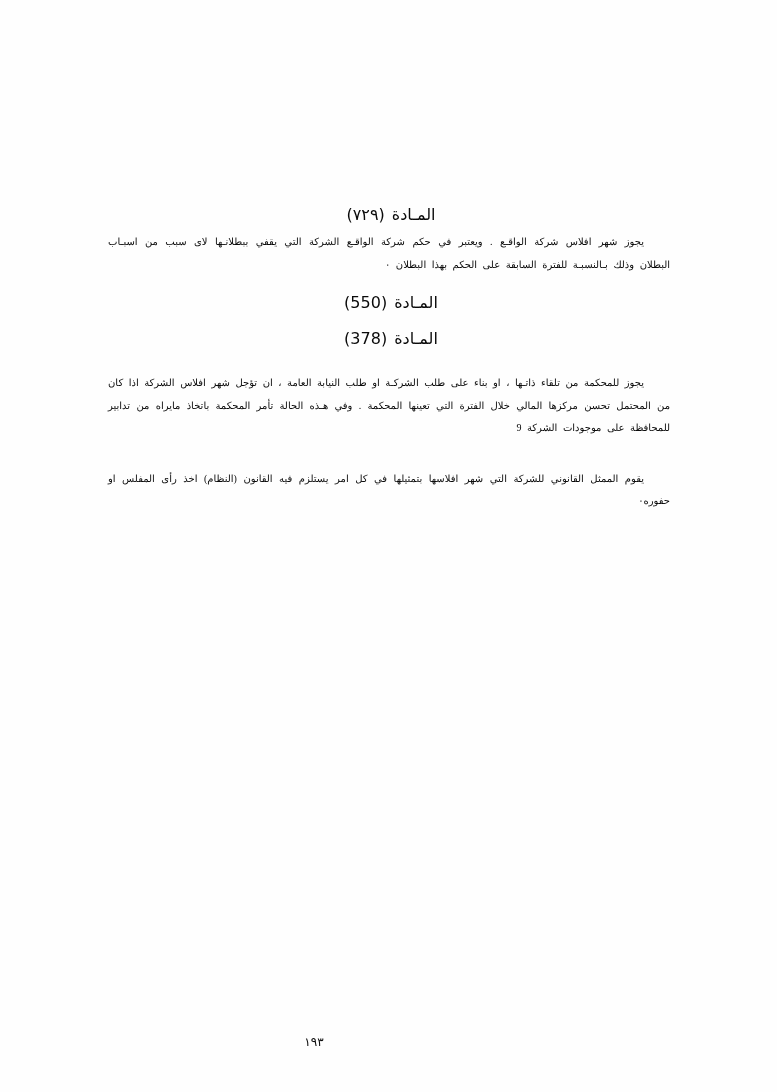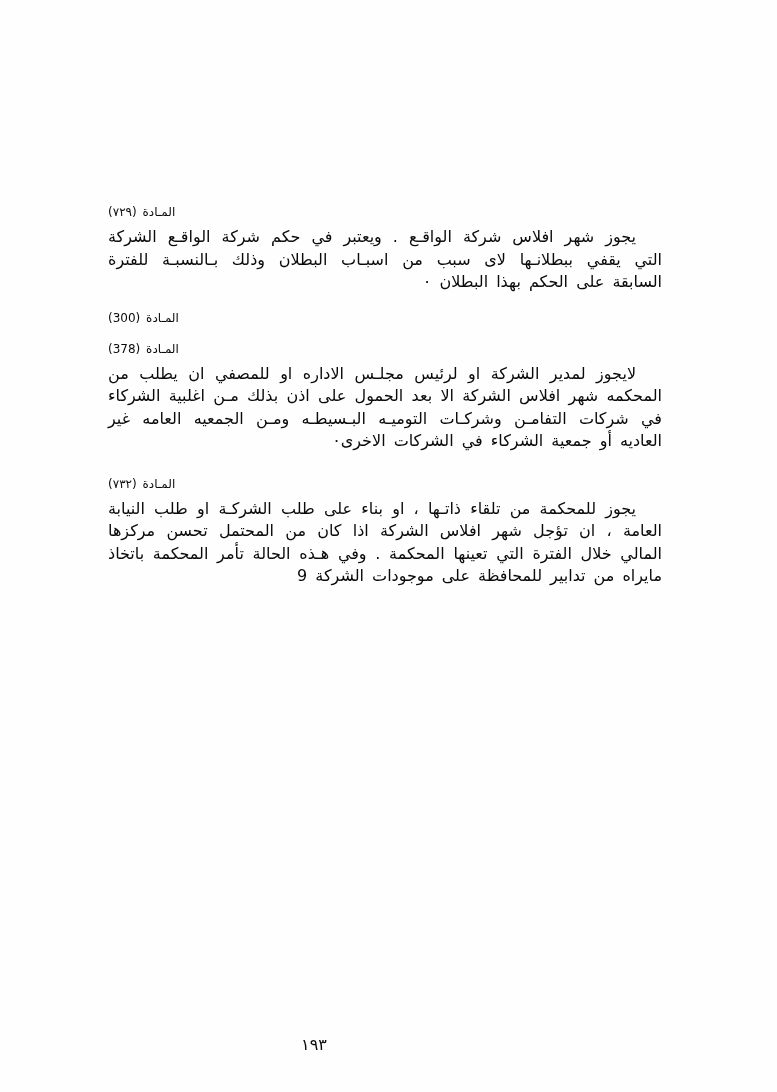"المـادة (٧٢٩)" .article-heading { font-size: 12px -> 16px; text-align: left -> center }
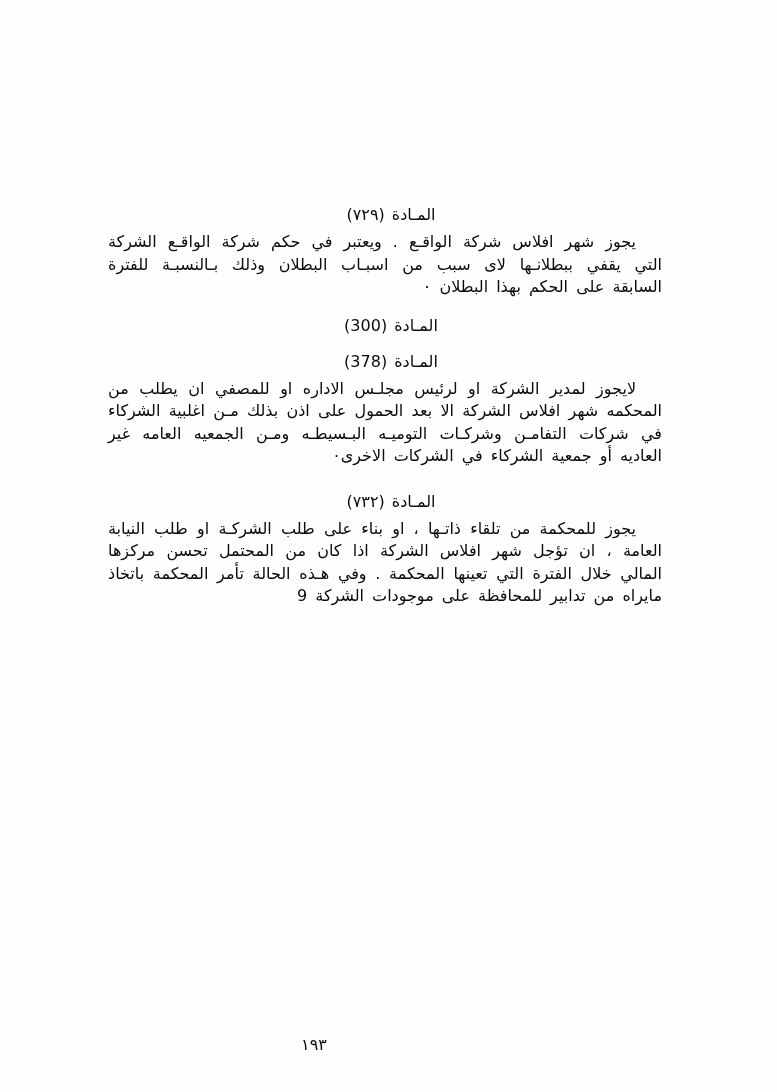"يجوز شهر افلاس شركة الواقـع" .para { font-family: none -> Liberation Serif, serif; font-size: 16px -> 10px; margin: 0 12px 0 0 -> 0 4px 0 0 }
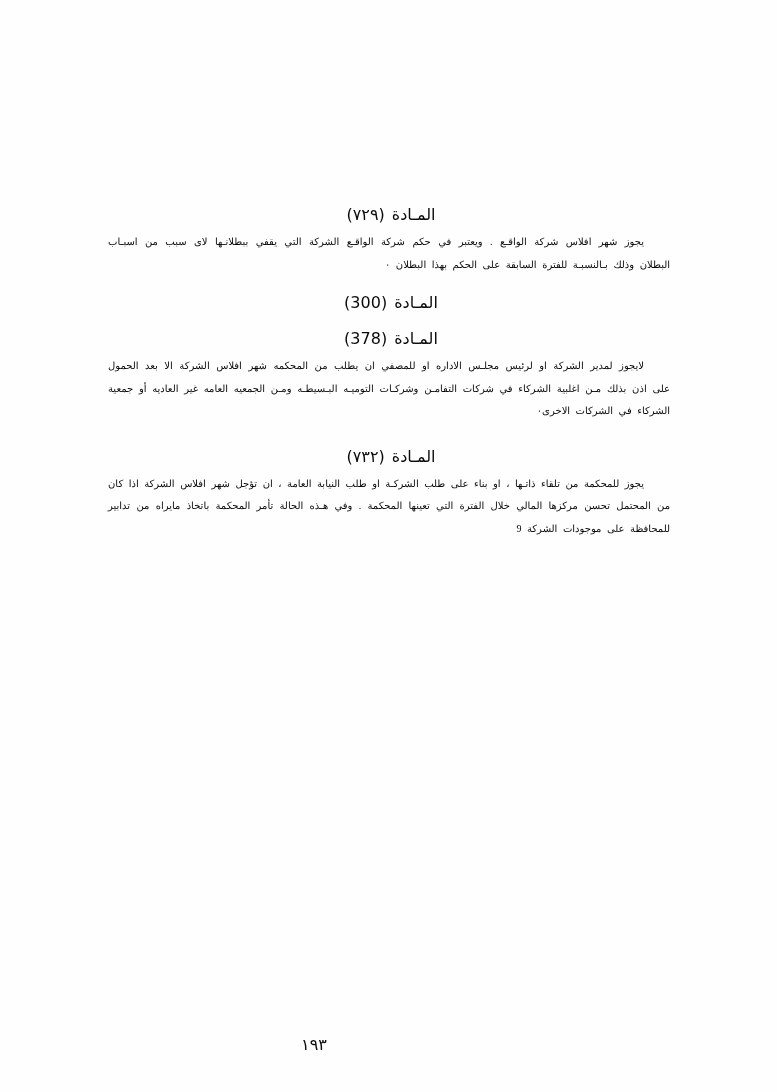"المـادة (300)" div.article-heading { text: 300 -> 550 }
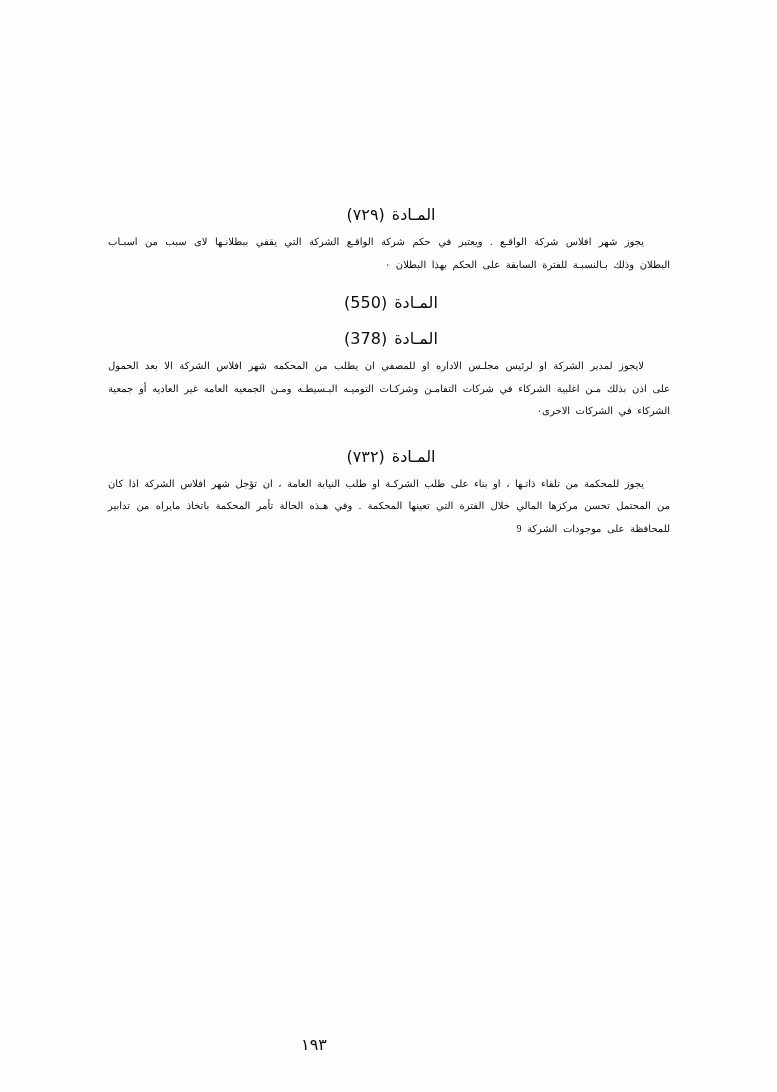"لايجوز لمدير الشركة او لرئيس" p.para { html: <p>لايجوز لمدير الشركة او لرئيس مجلـس الاداره او للمصفي ان يطلب من المحكمه شهر افلاس الشركة الا بعد الحمول على اذن بذلك مـن اغلبية الشركاء في شركات التفامـن وشركـات التوميـه البـسيطـه ومـن الجمعيه العامه غير العاديه أو جمعية الشركاء في الشركات الاخرى٠</p> -> none }
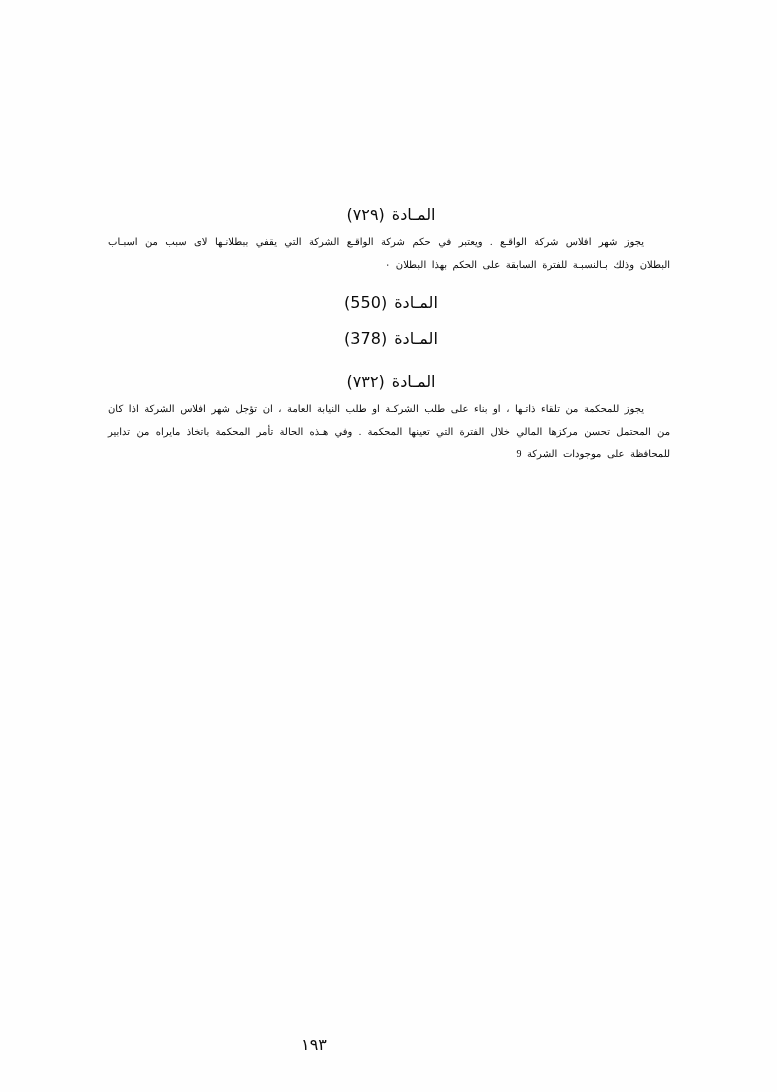"المـادة (٧٣٢)" div.article-heading { html: <div>المـادة (٧٣٢)</div> -> none }
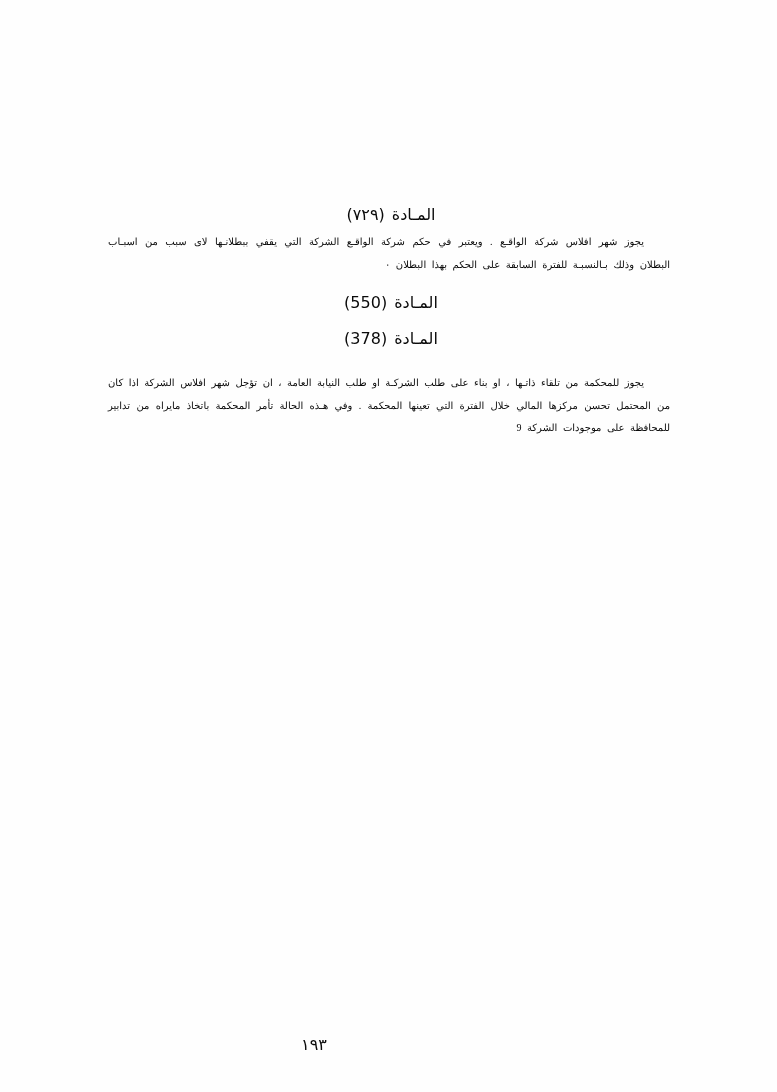"يقوم الممثل القانوني للشركة التي" p.para { html: none -> <p>يقوم الممثل القانوني للشركة التي شهر افلاسها بتمثيلها في كل امر يستلزم فيه القانون (النظام) اخذ رأى المفلس او حفوره٠</p> }
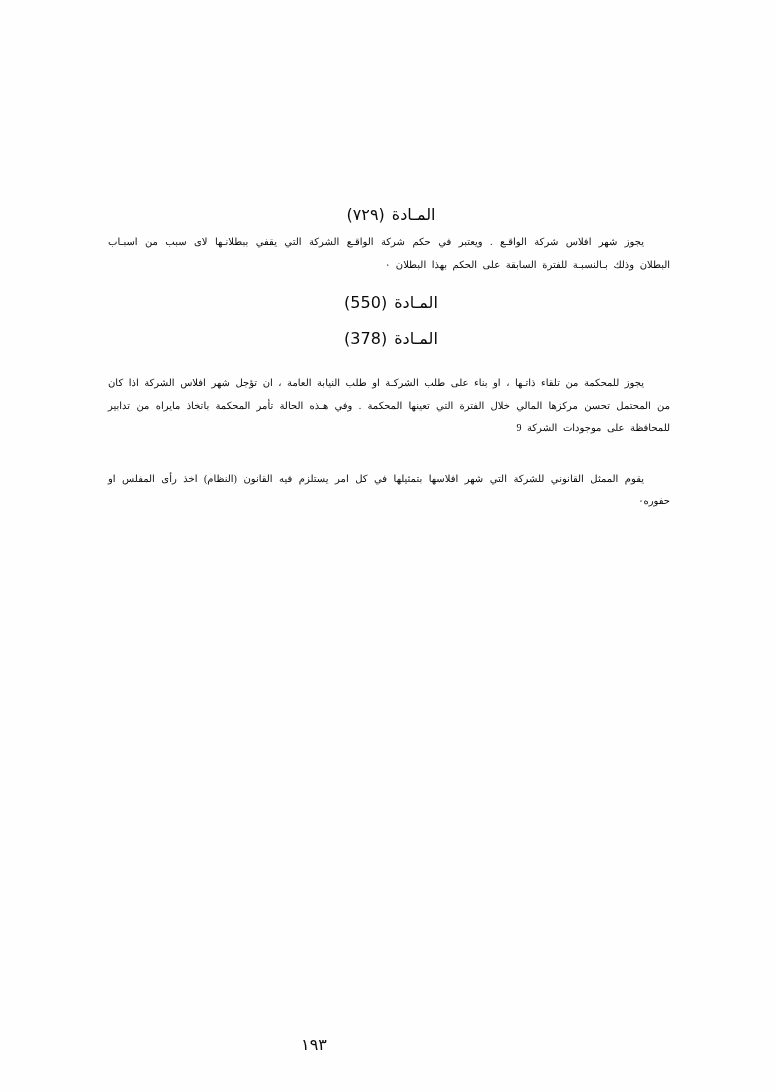"١٩٣" .page-number { font-size: 16px -> 12px }
